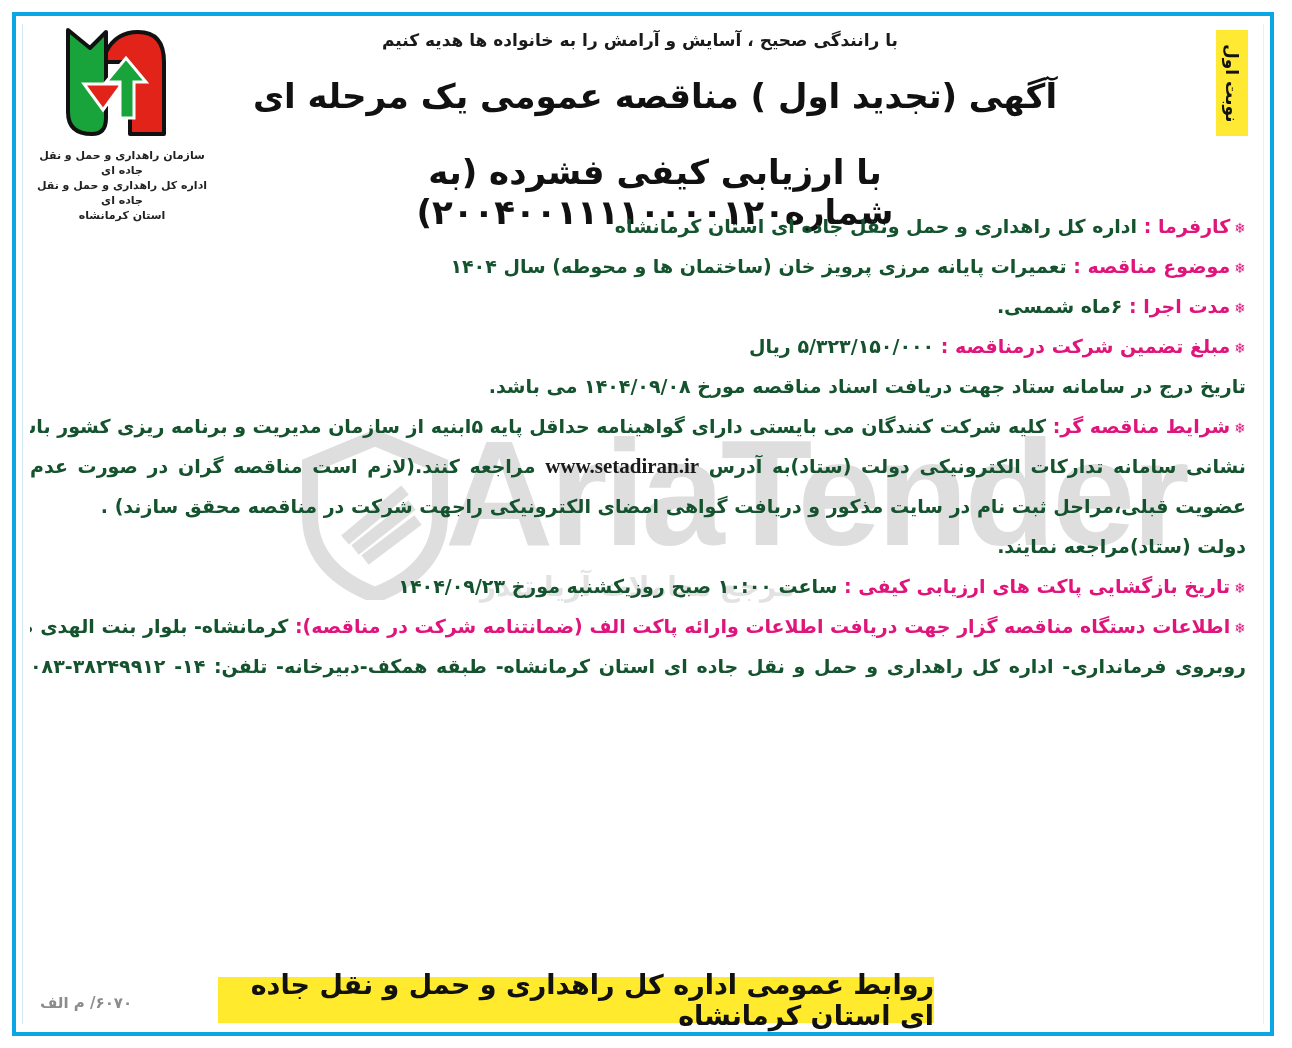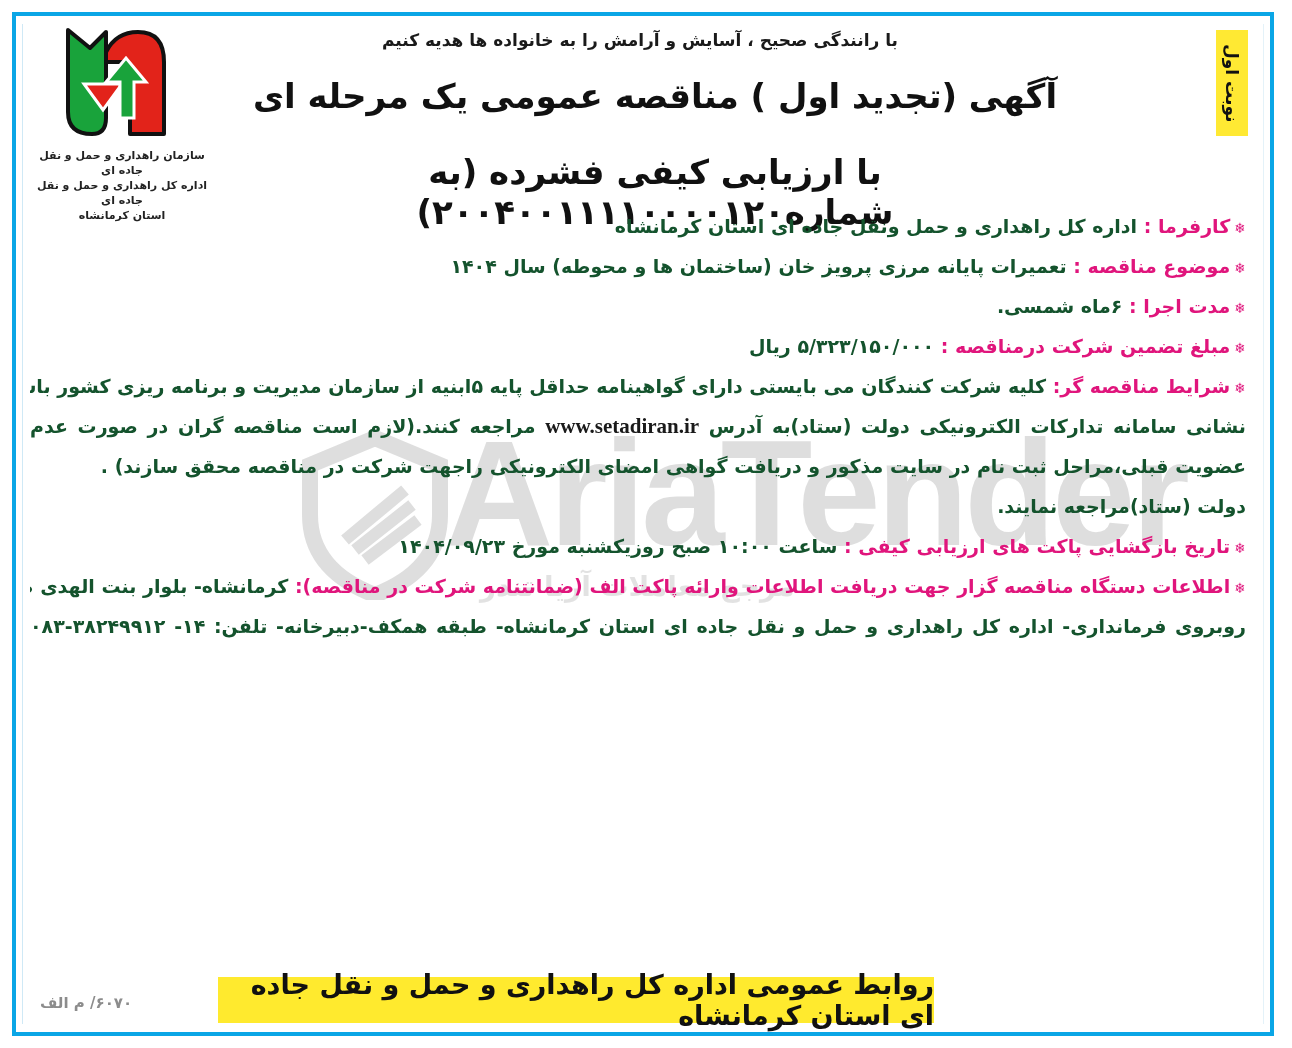"تاریخ درج در سامانه ستاد" div.row { html: none -> <div> <span>تاریخ درج در سامانه ستاد جهت دریافت اسناد مناقصه مورخ ۱۴۰۴/۰۹/۰۸ می باشد.</span> </div> }
